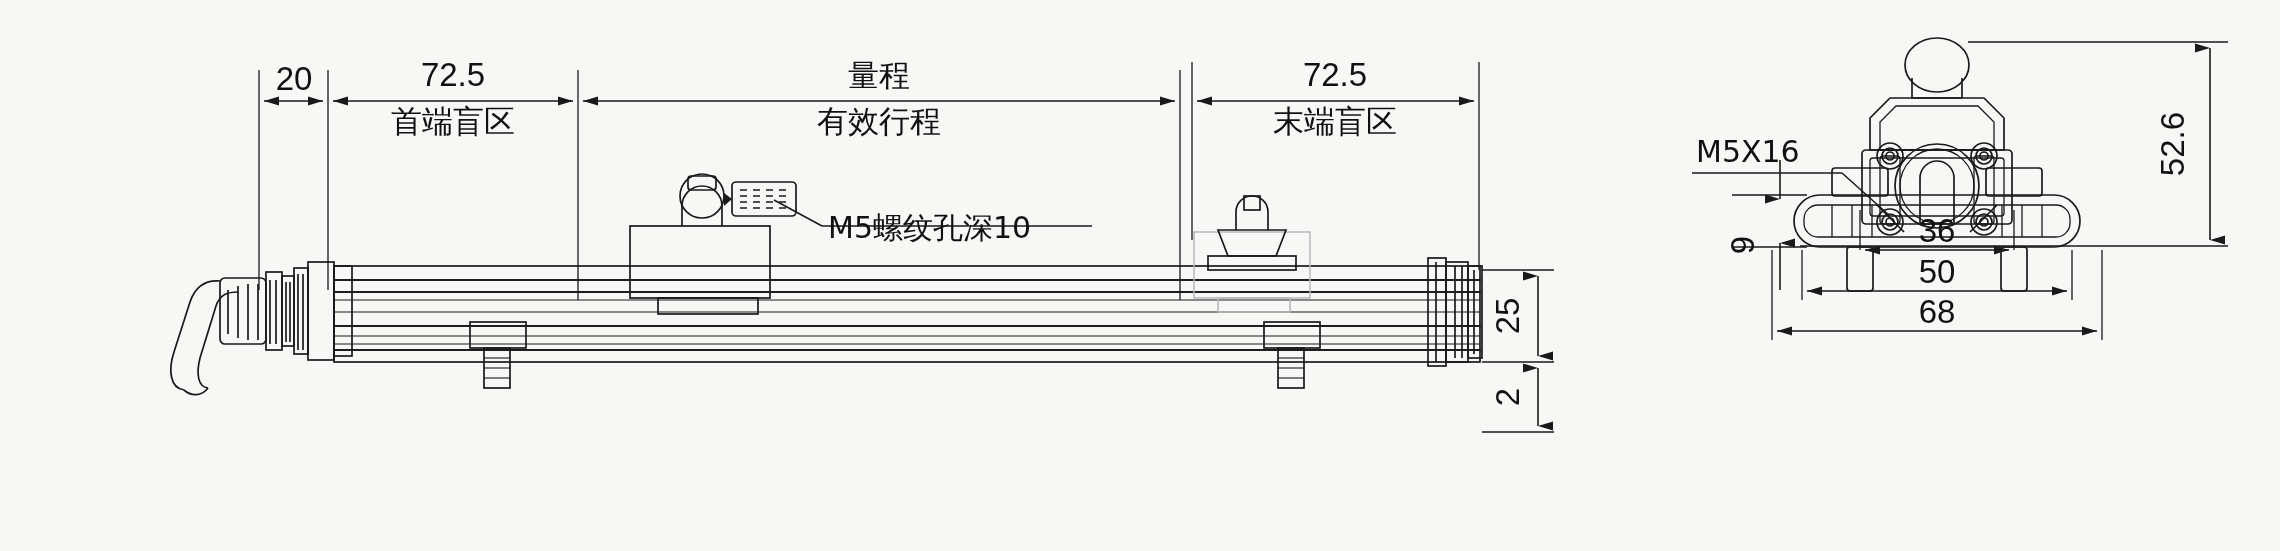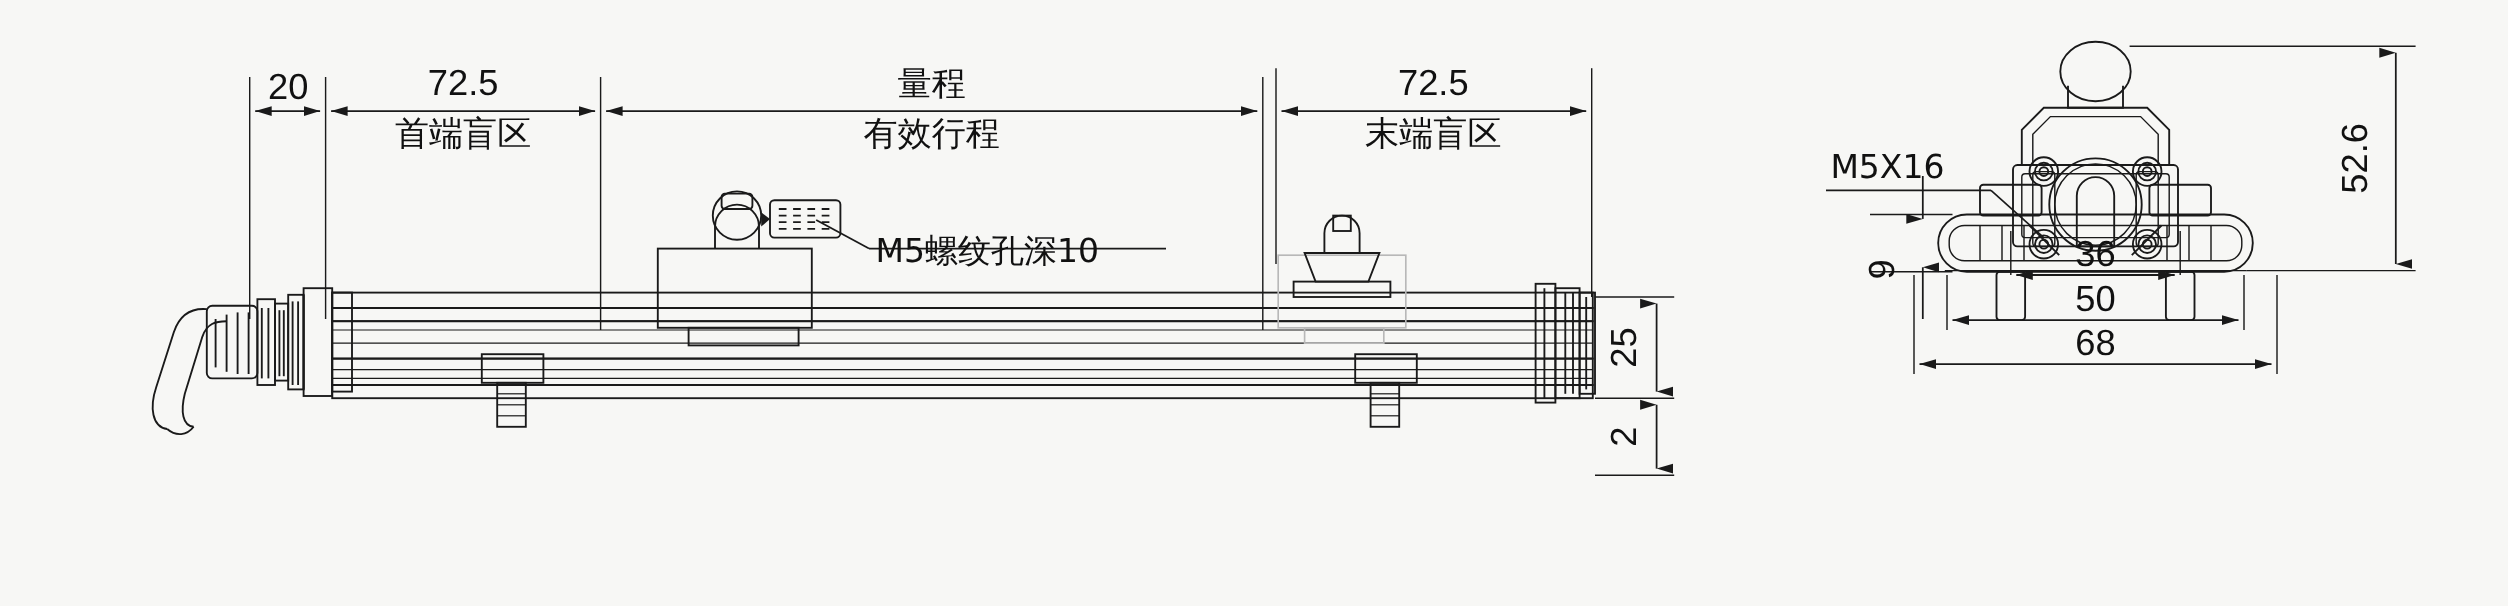"20" #drawing-root { margin-left: none -> 32px }
